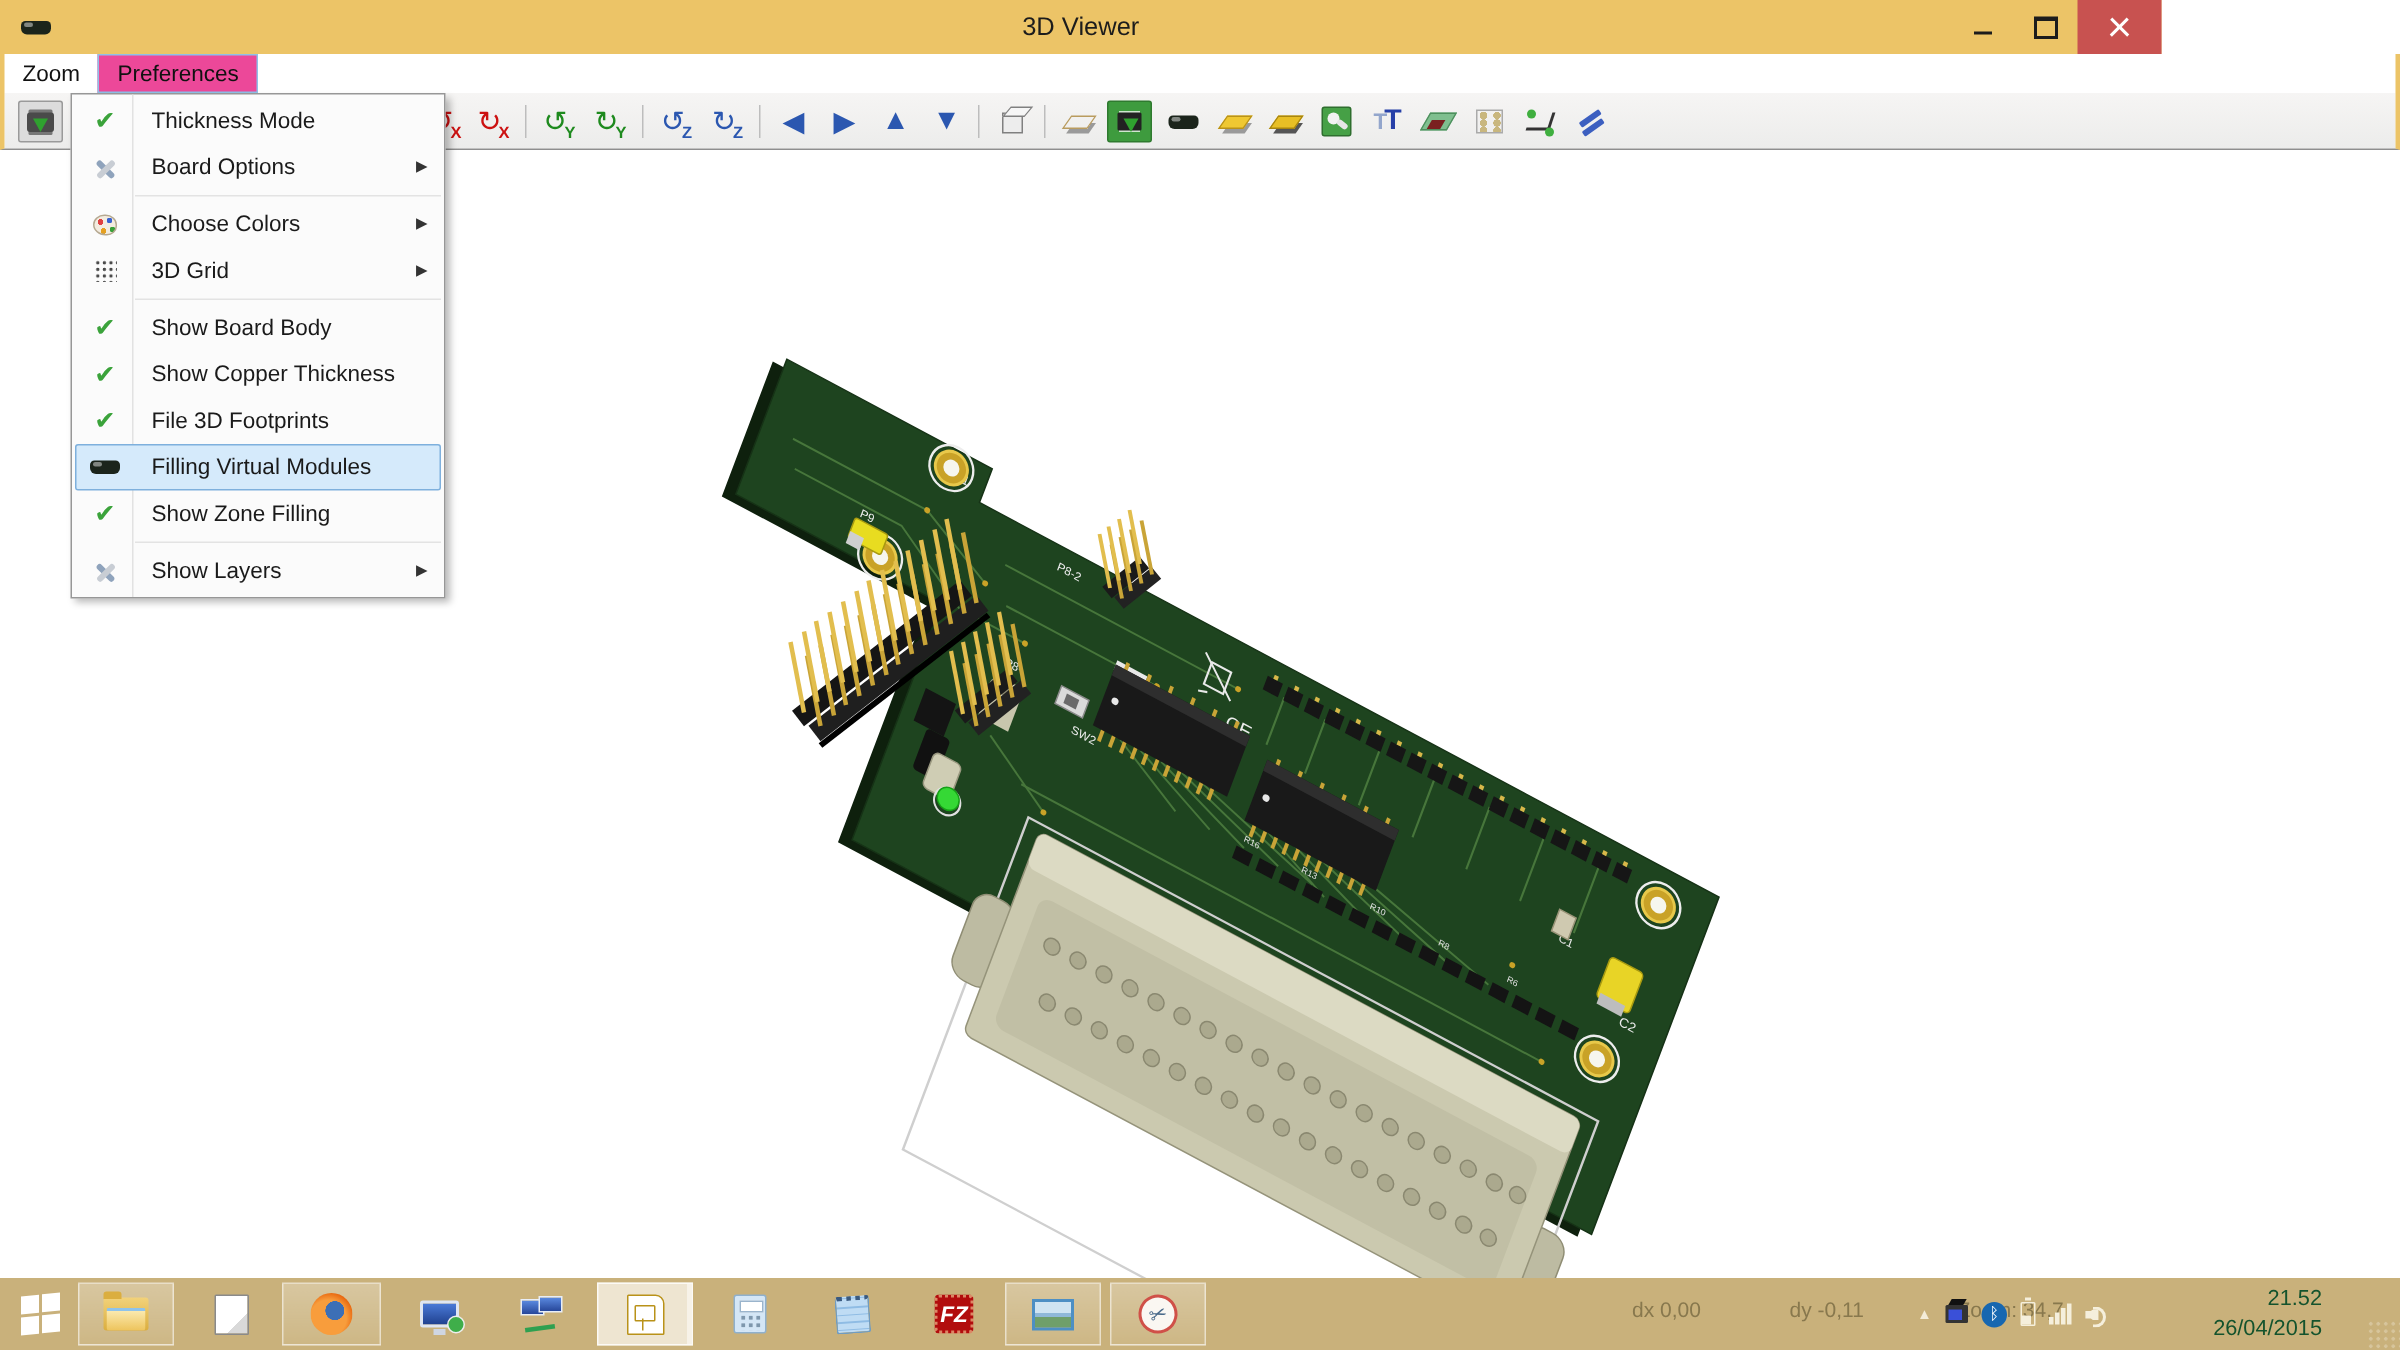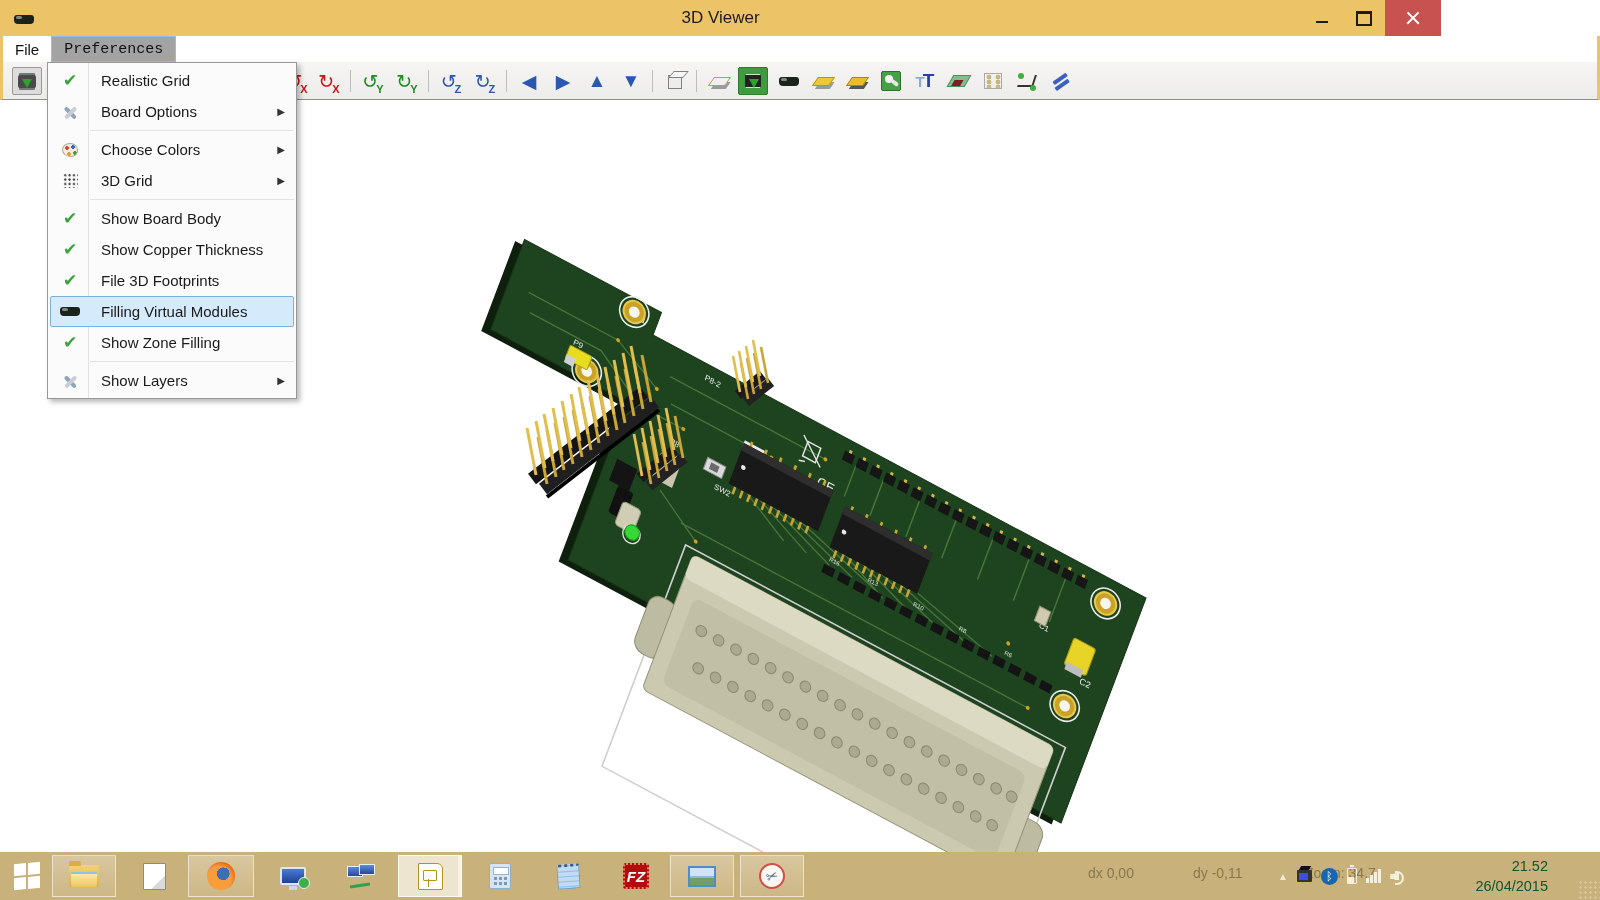"File" div.menubar-item { text: File -> Zoom }
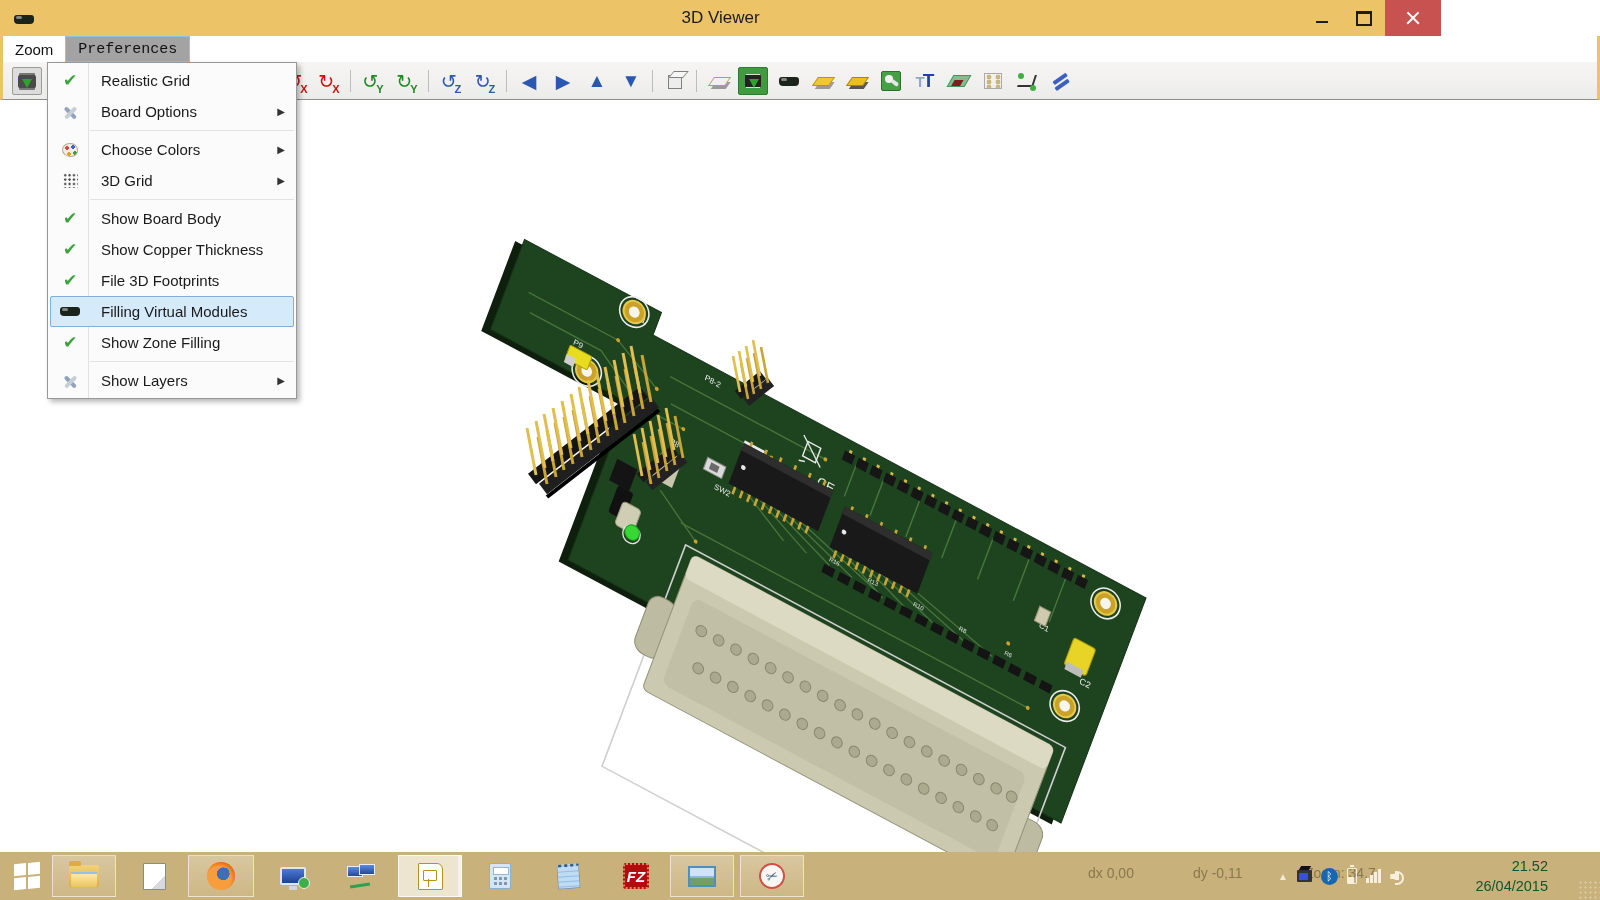"Preferences" div.menubar-item { background-color: #a3a3a3 -> #ec4899; font-family: Liberation Mono, monospace -> none }
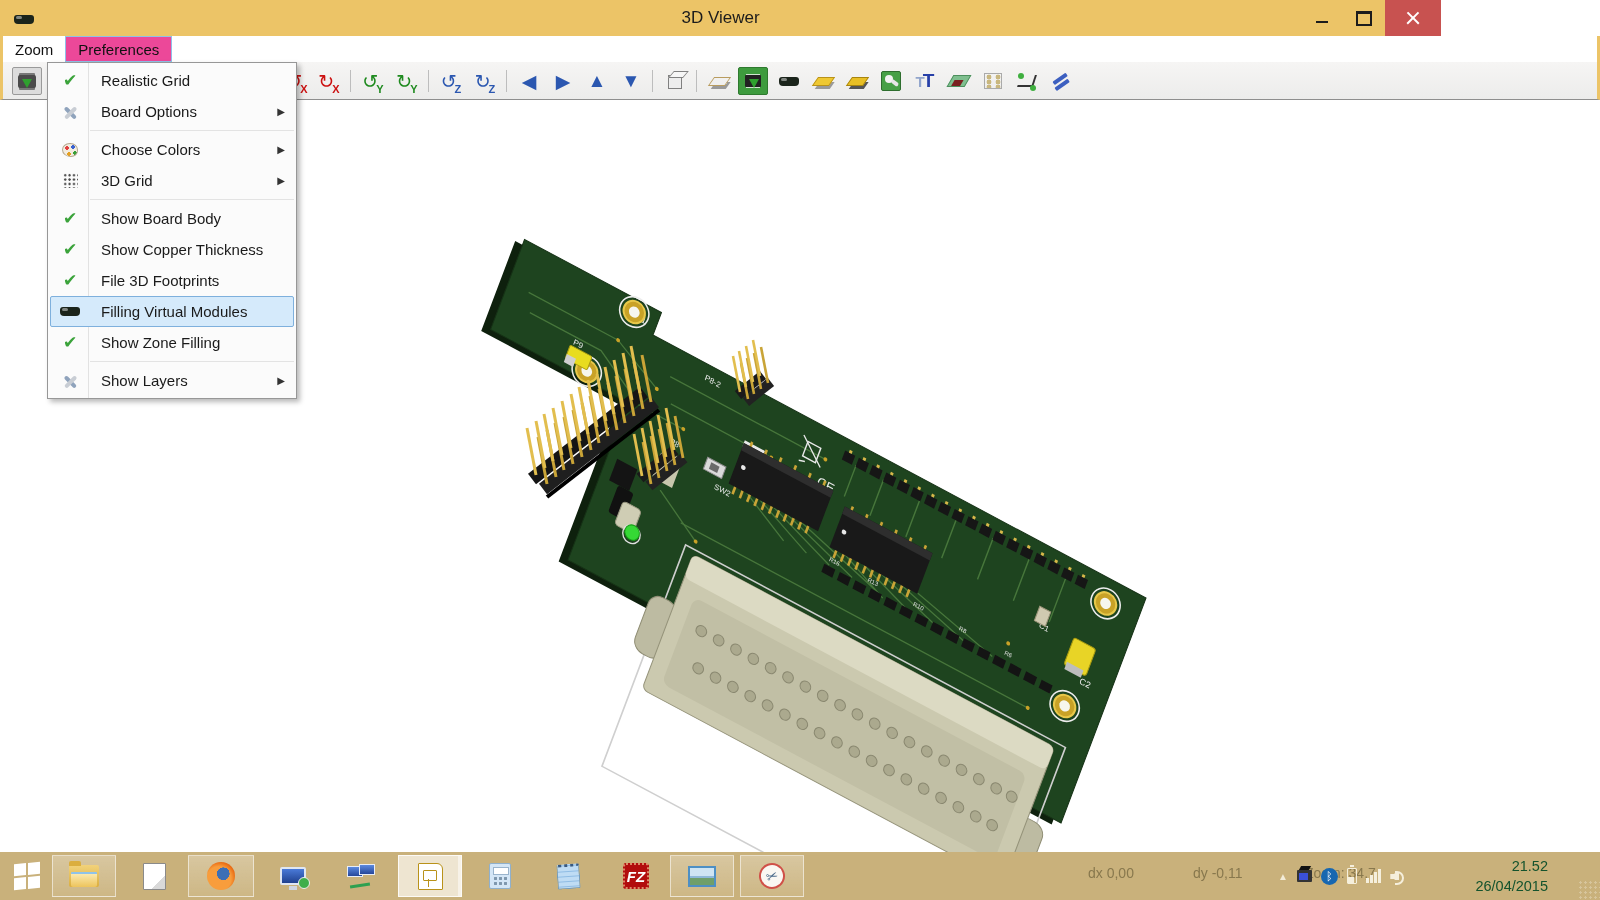"Realistic Grid" span.mi-label { text: Realistic Grid -> Thickness Mode }
